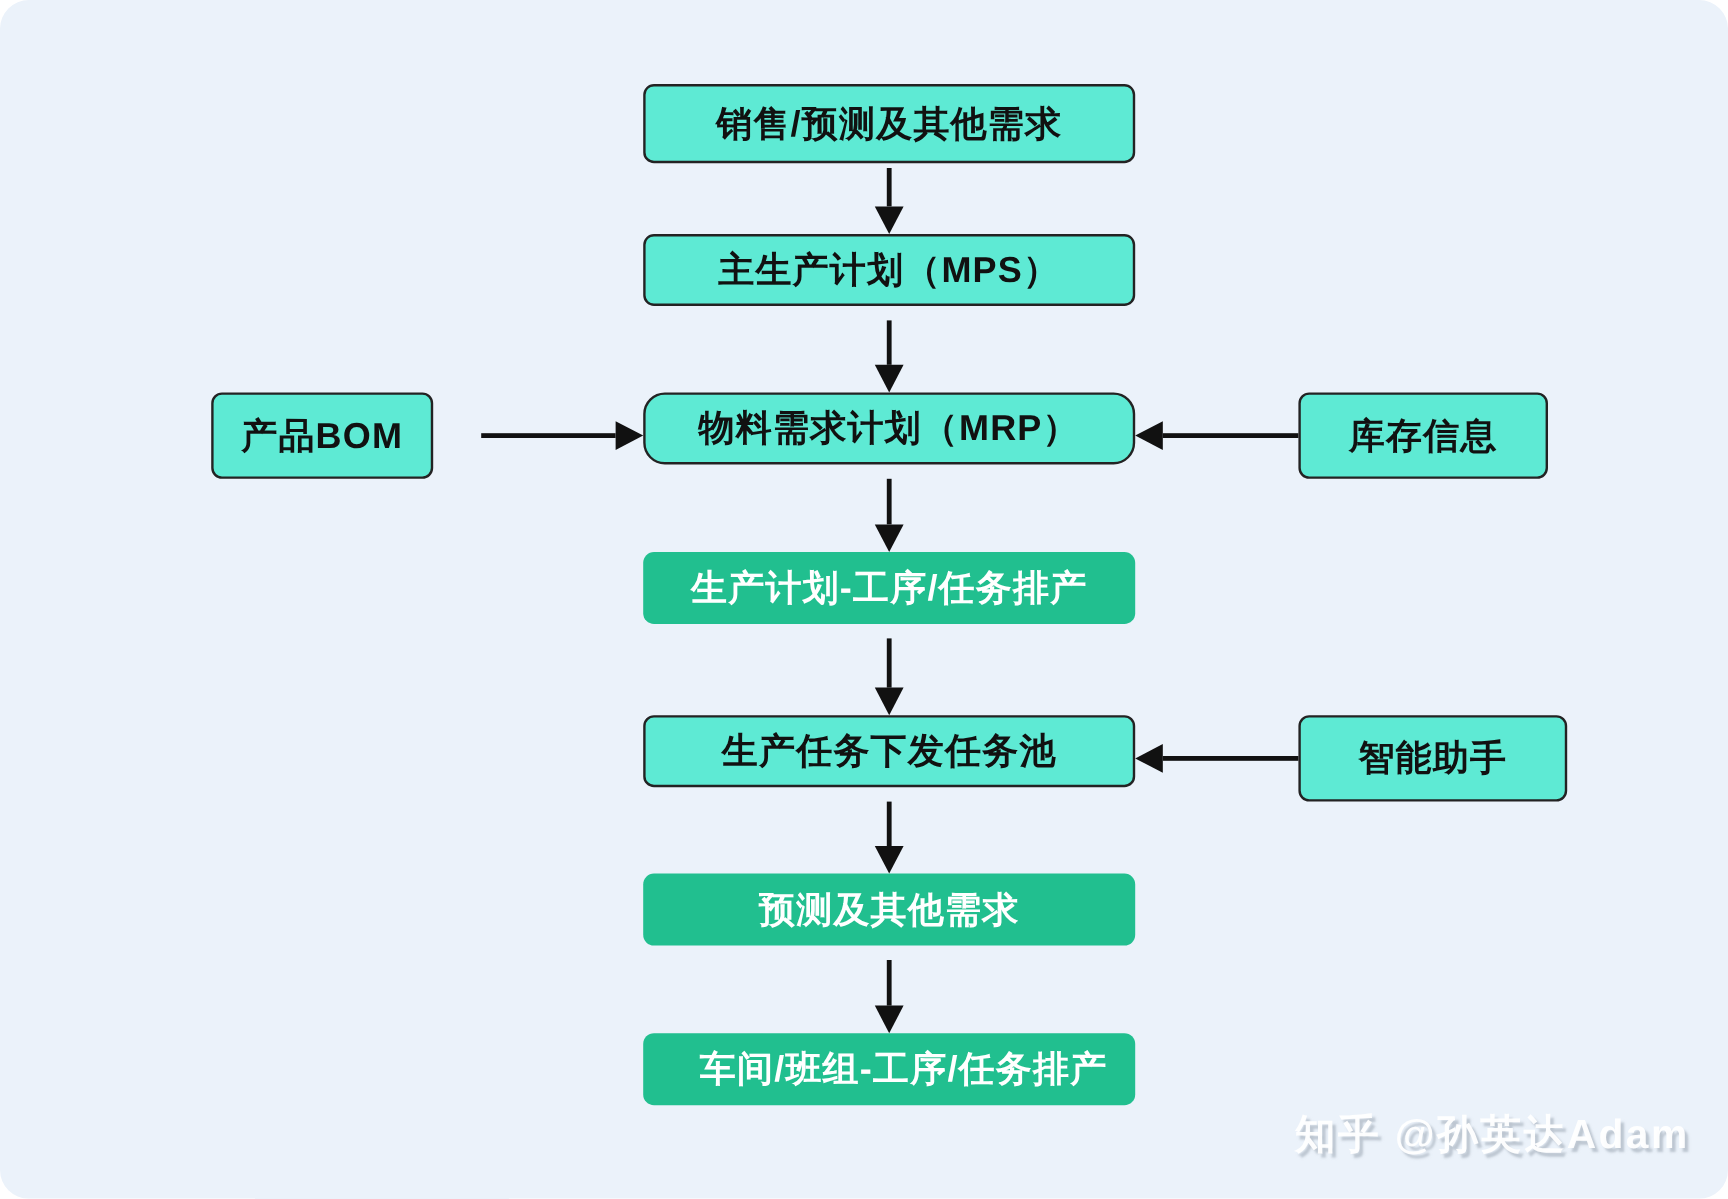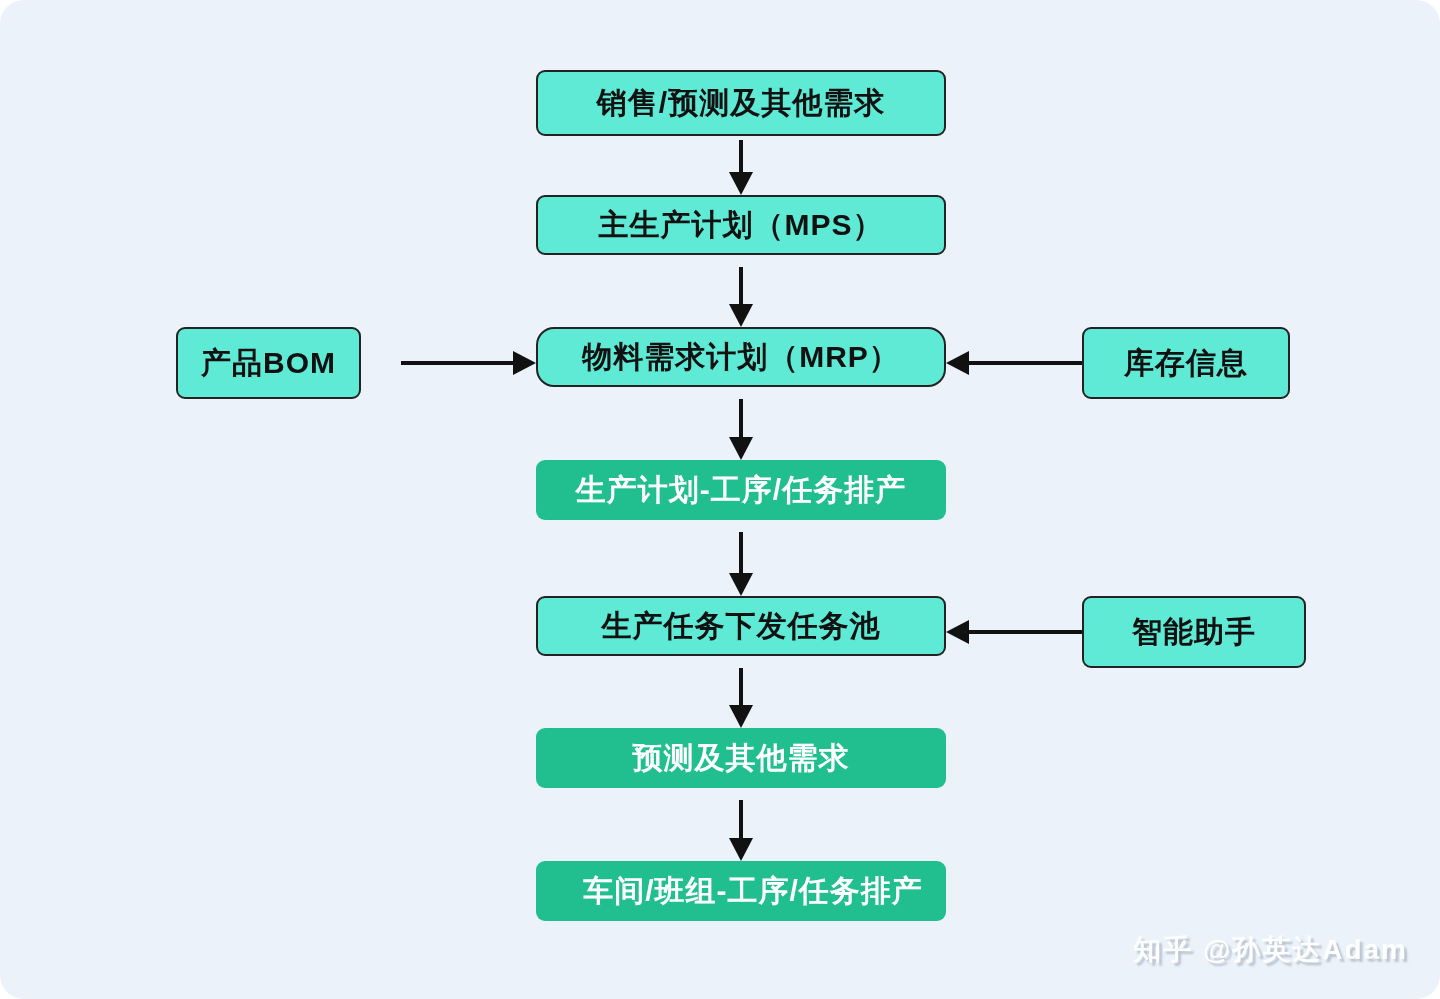"知乎 @孙英达Adam" .watermark { font-size: 28px -> 34px }
